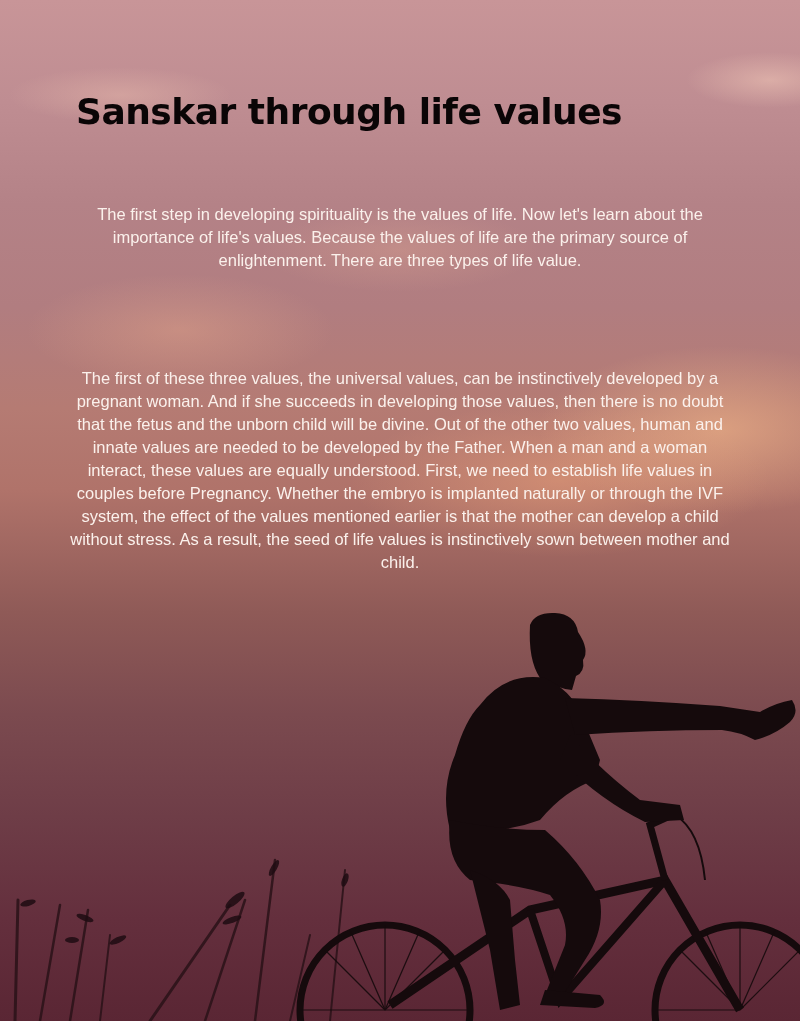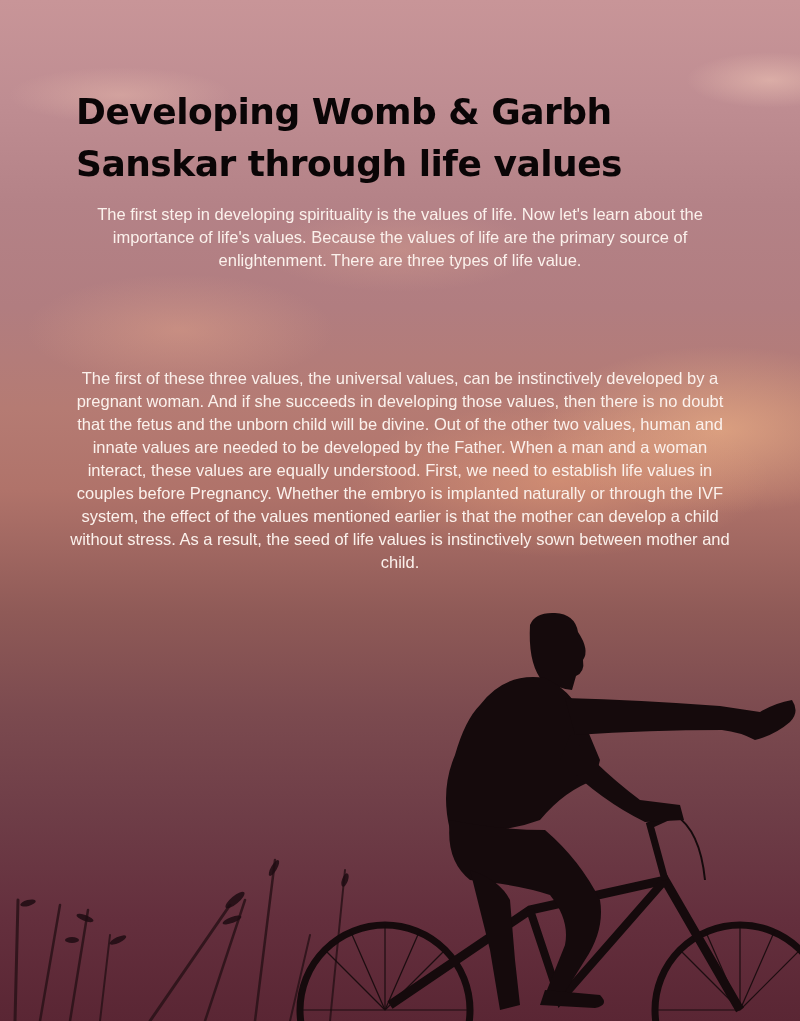"Developing Womb & Garbh" span { html: <span>Developing Womb &amp; Garbh</span> -> none }
